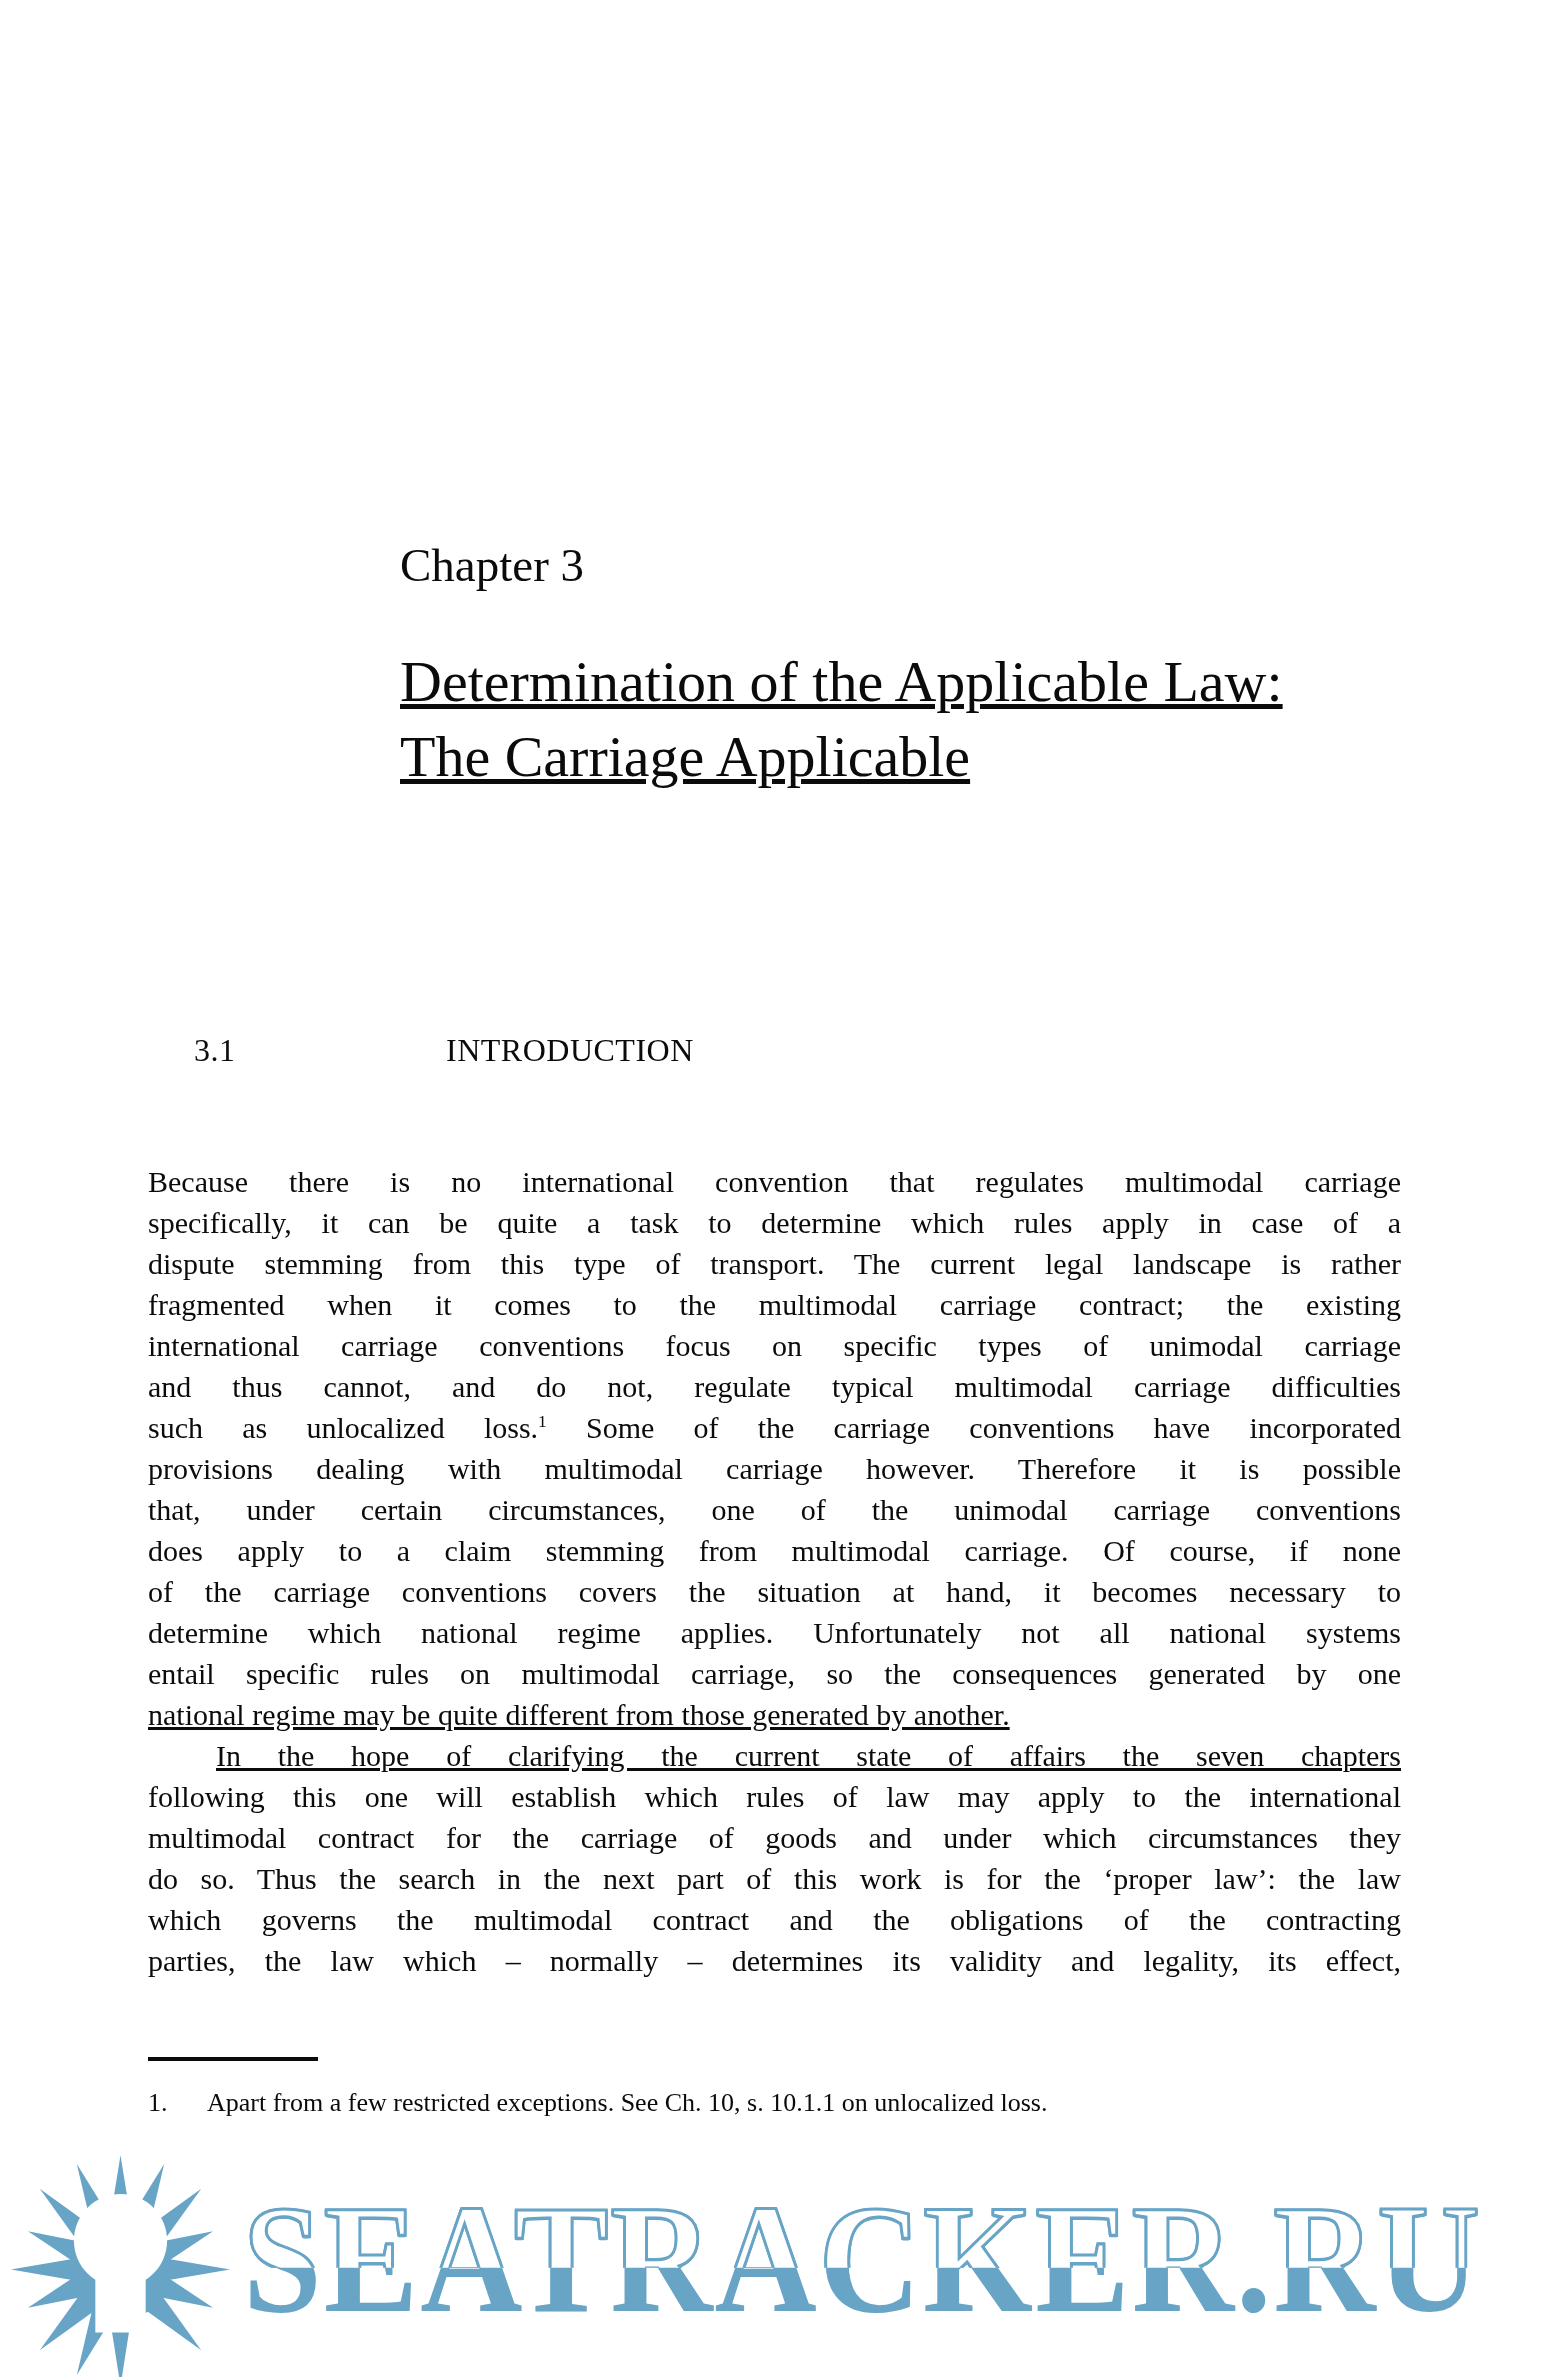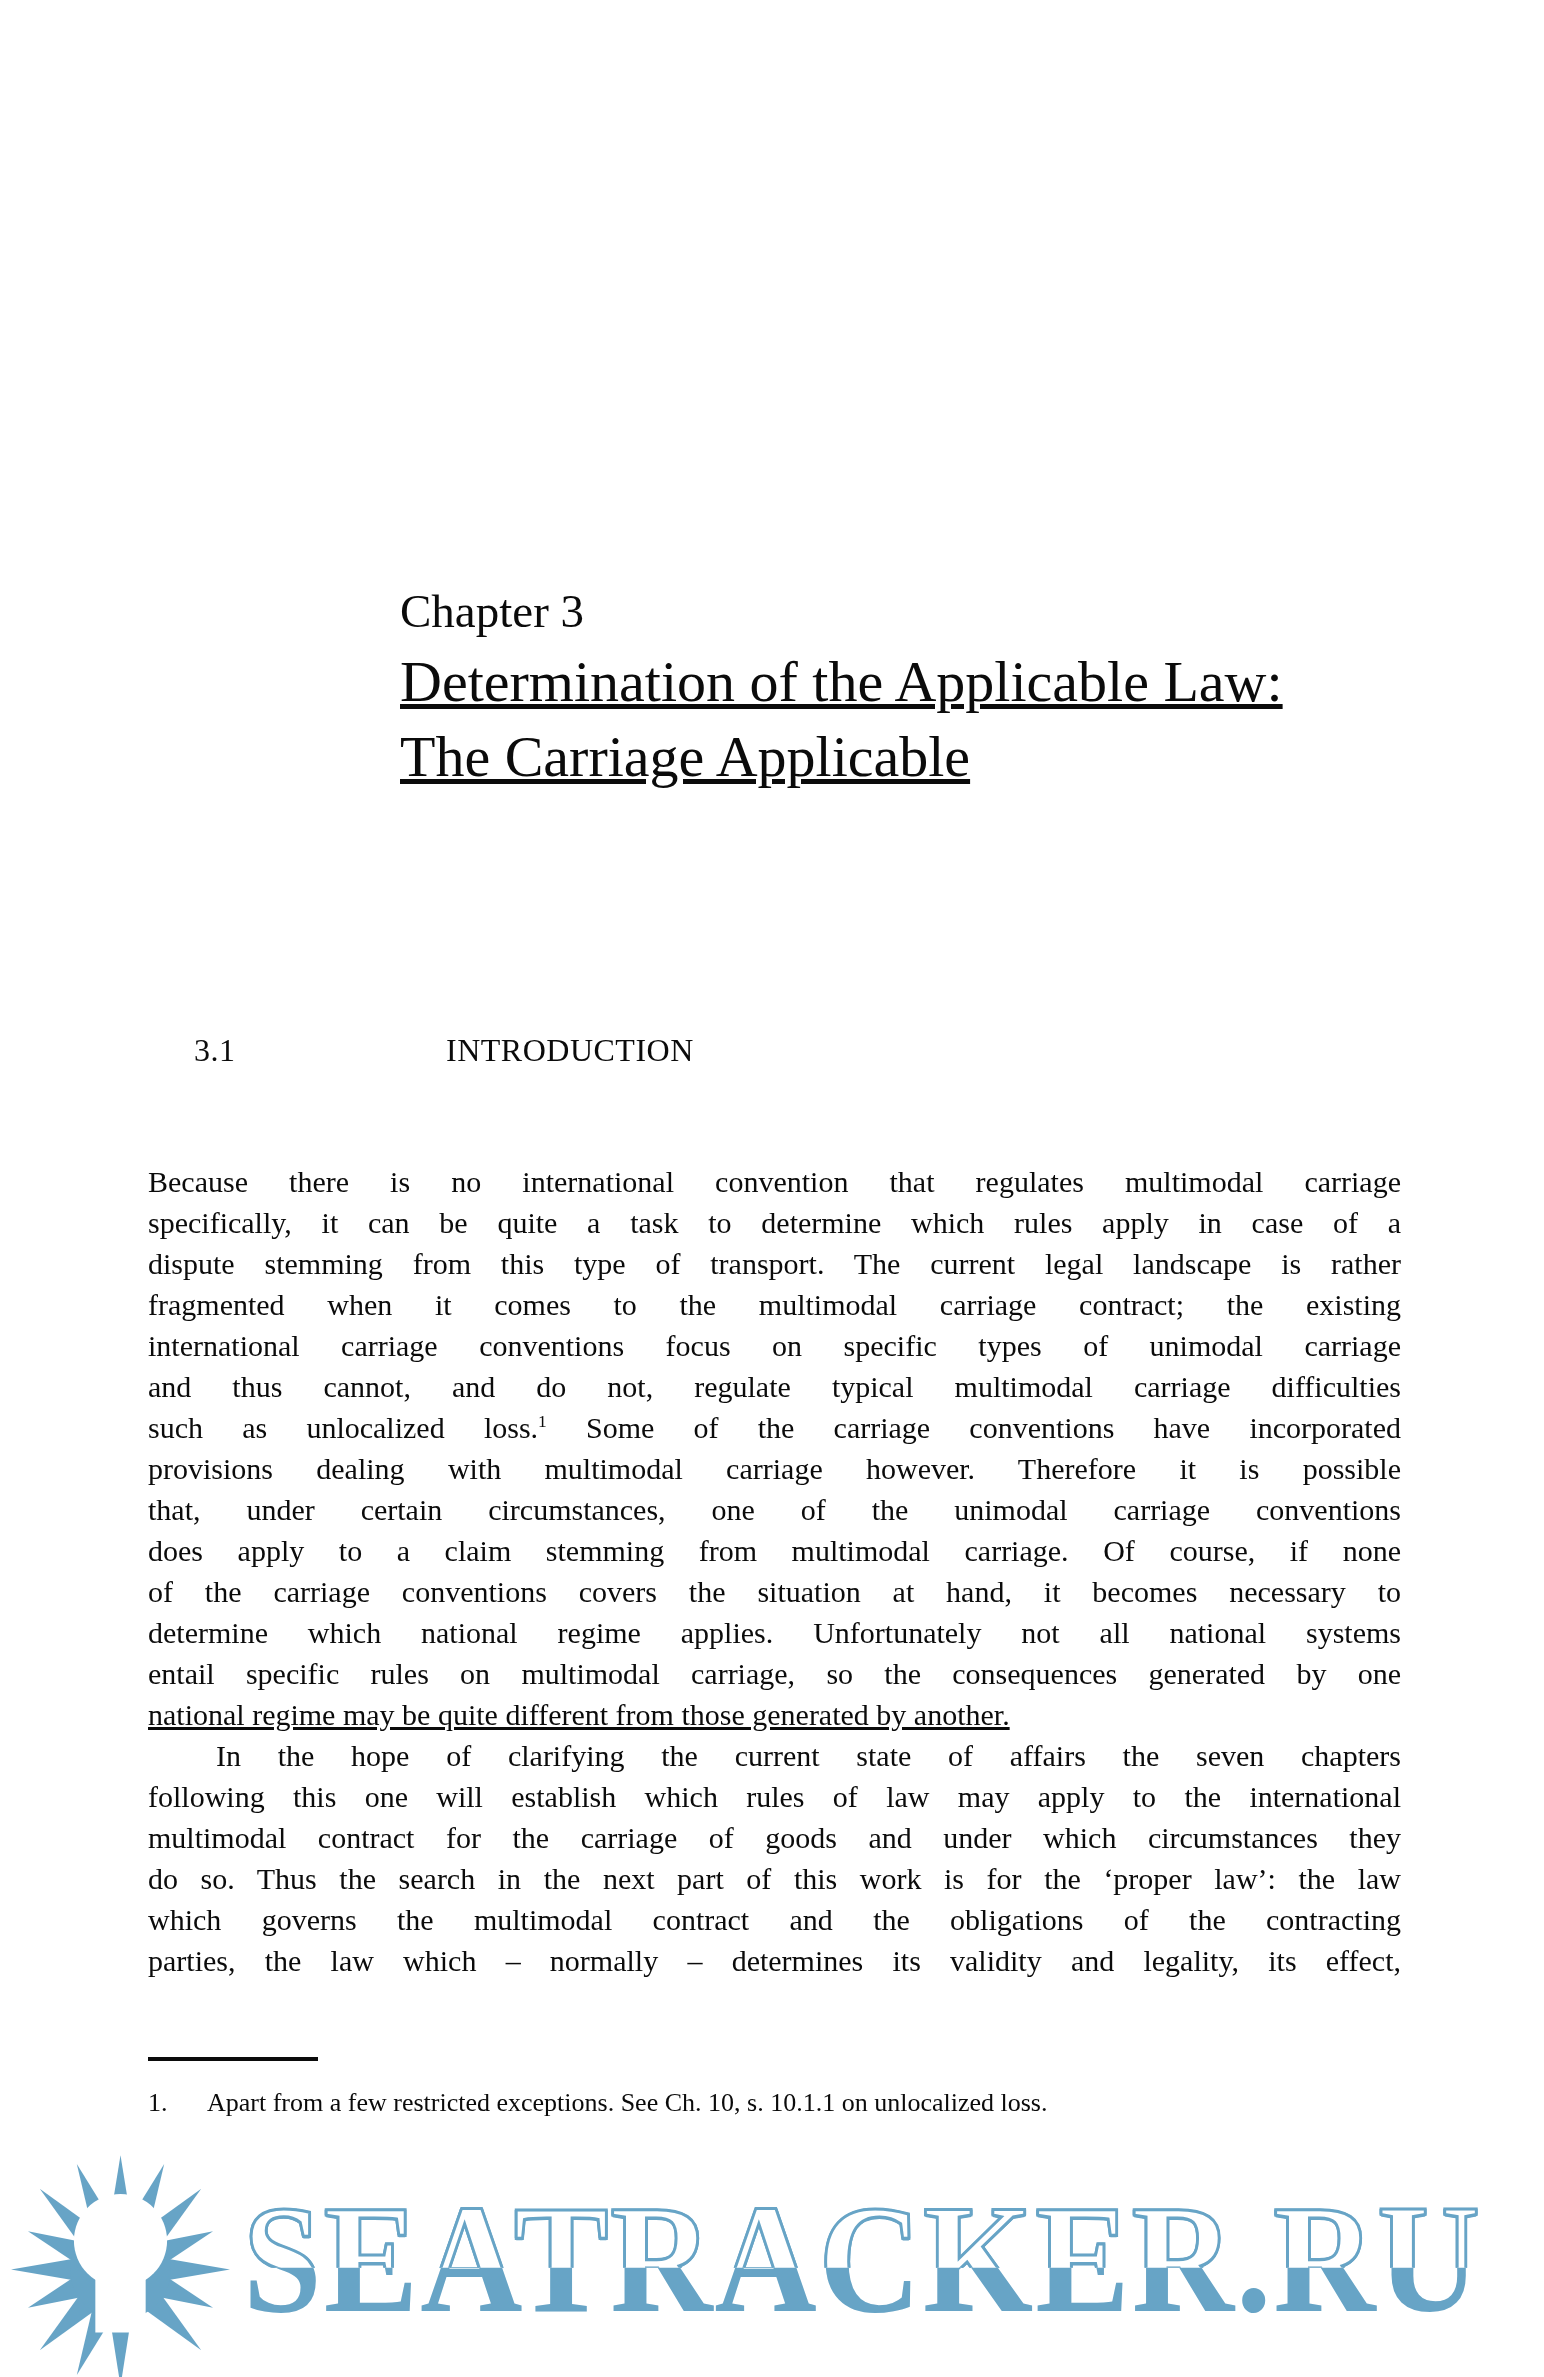"Chapter 3" .chapter-label { top: 586px -> 540px }
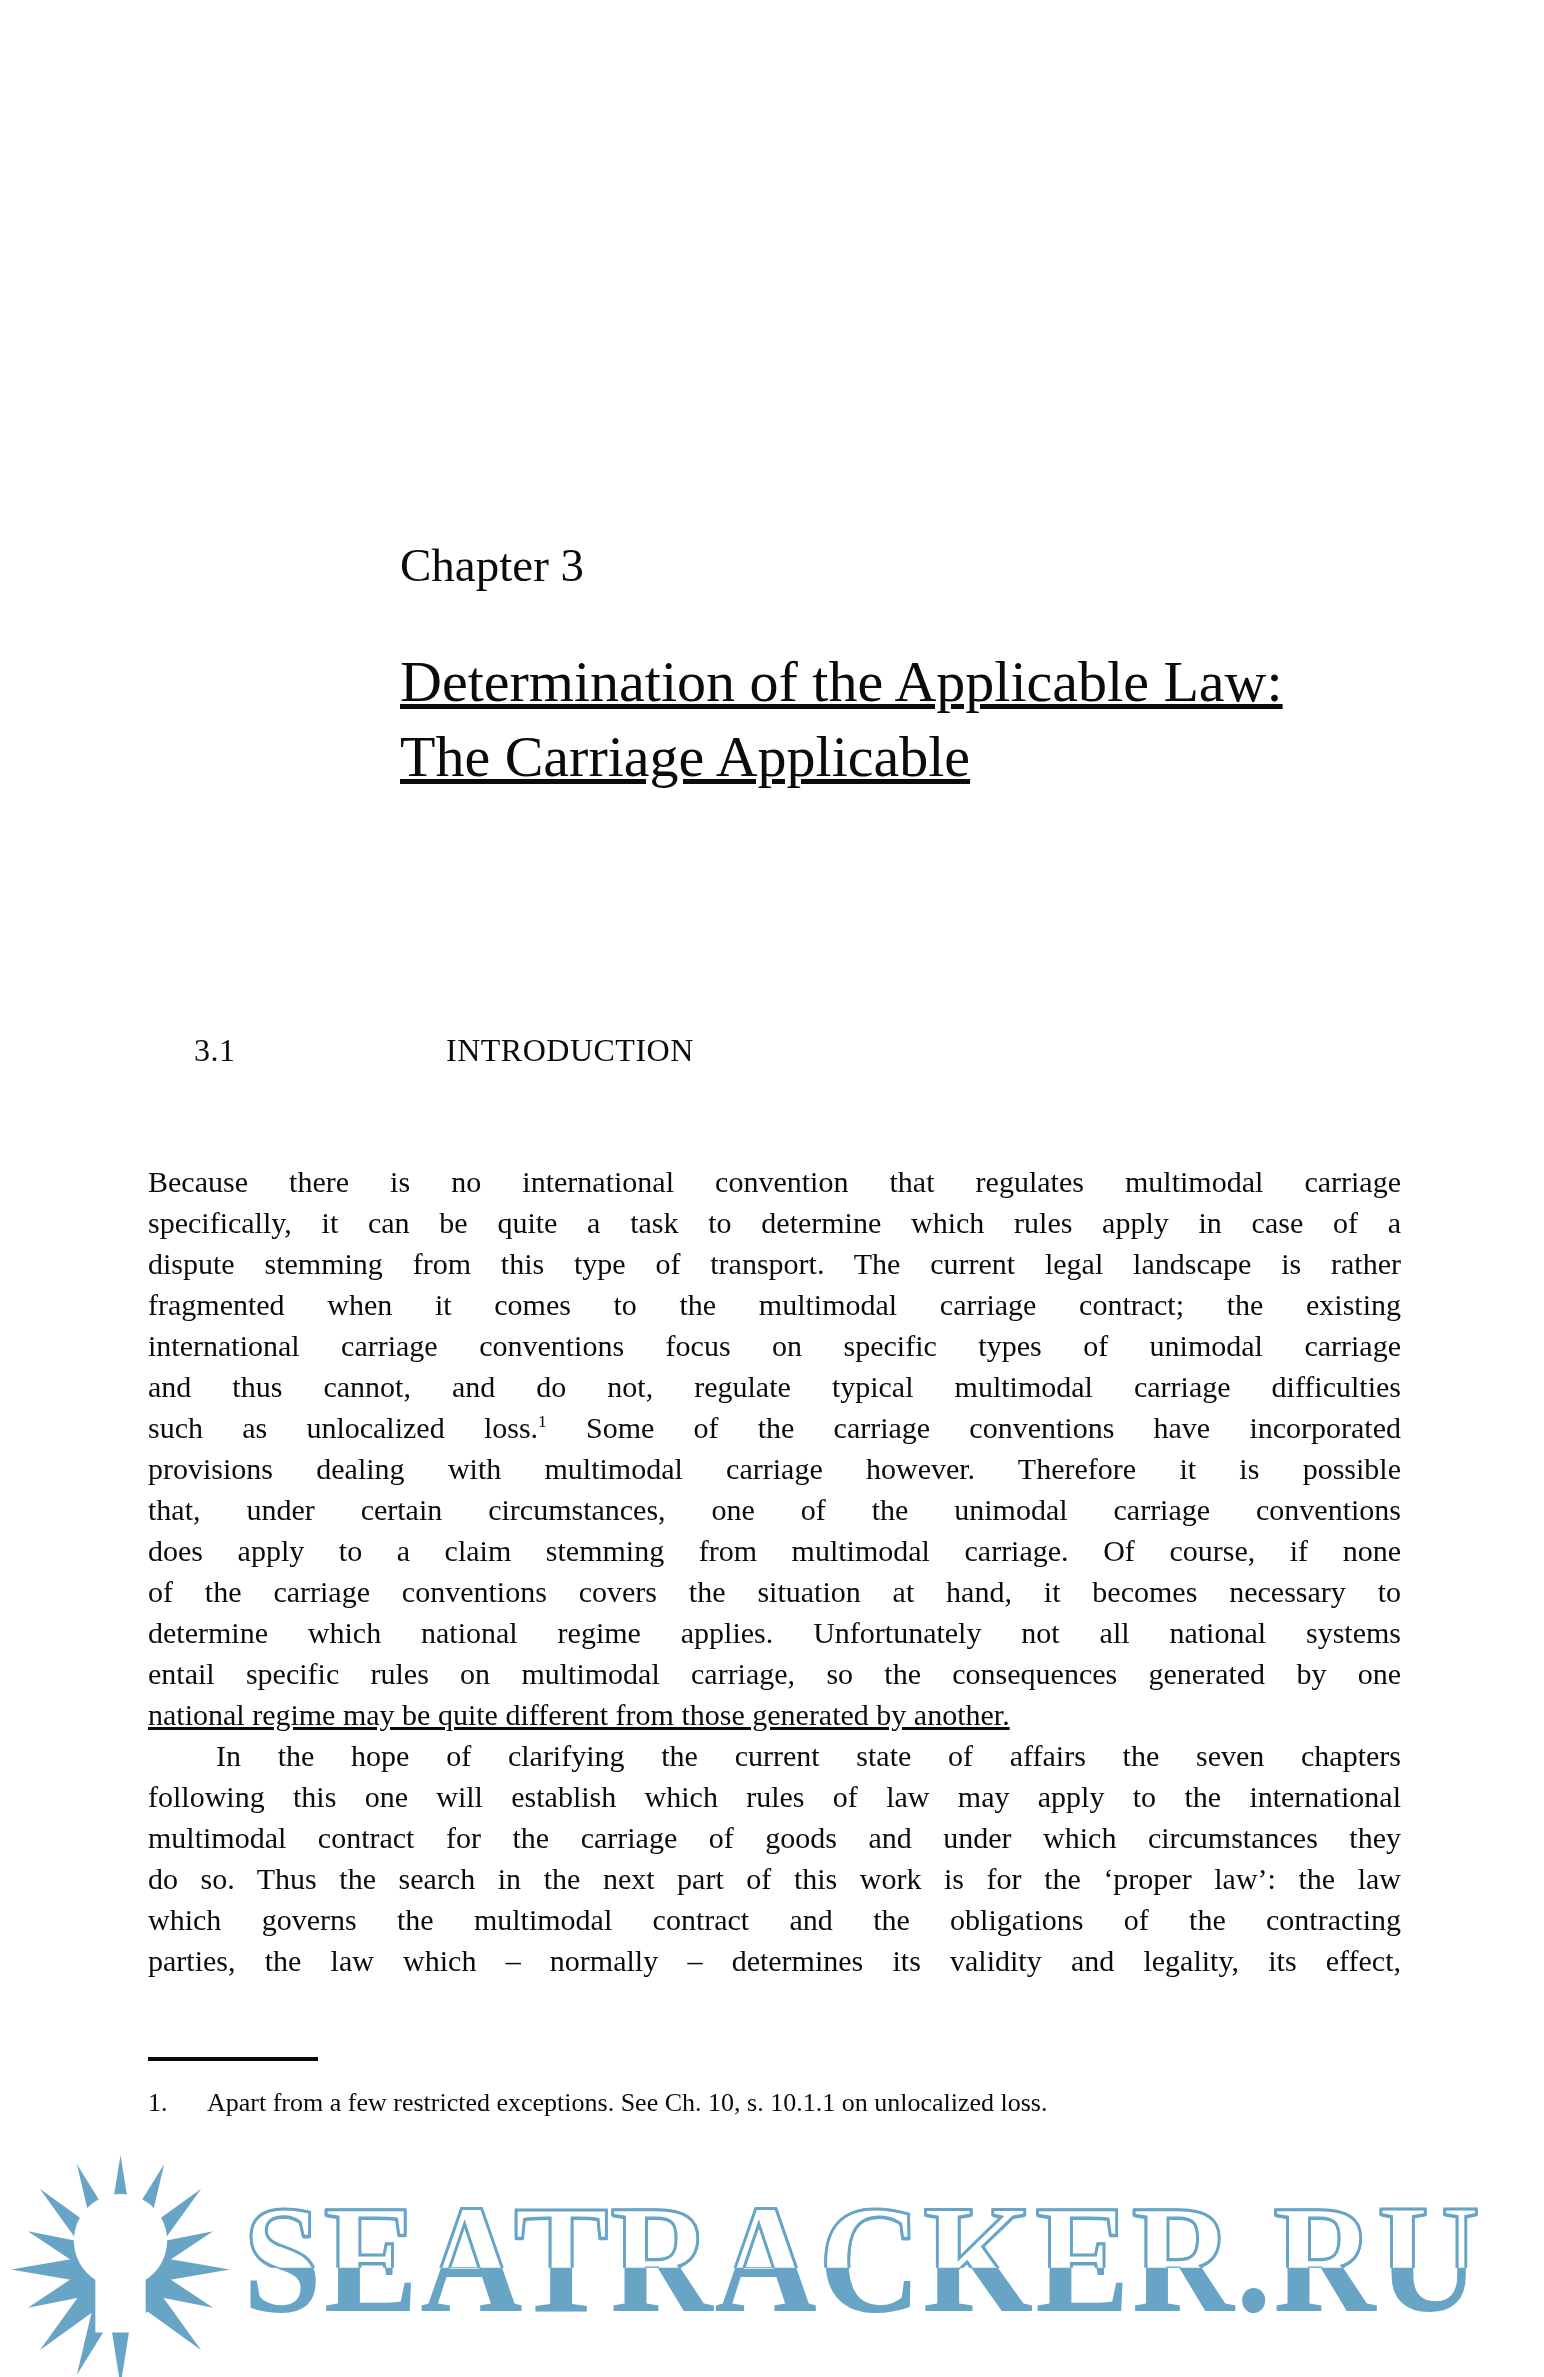"In the hope of clarifying" .line.indent { text-decoration: none -> underline }
